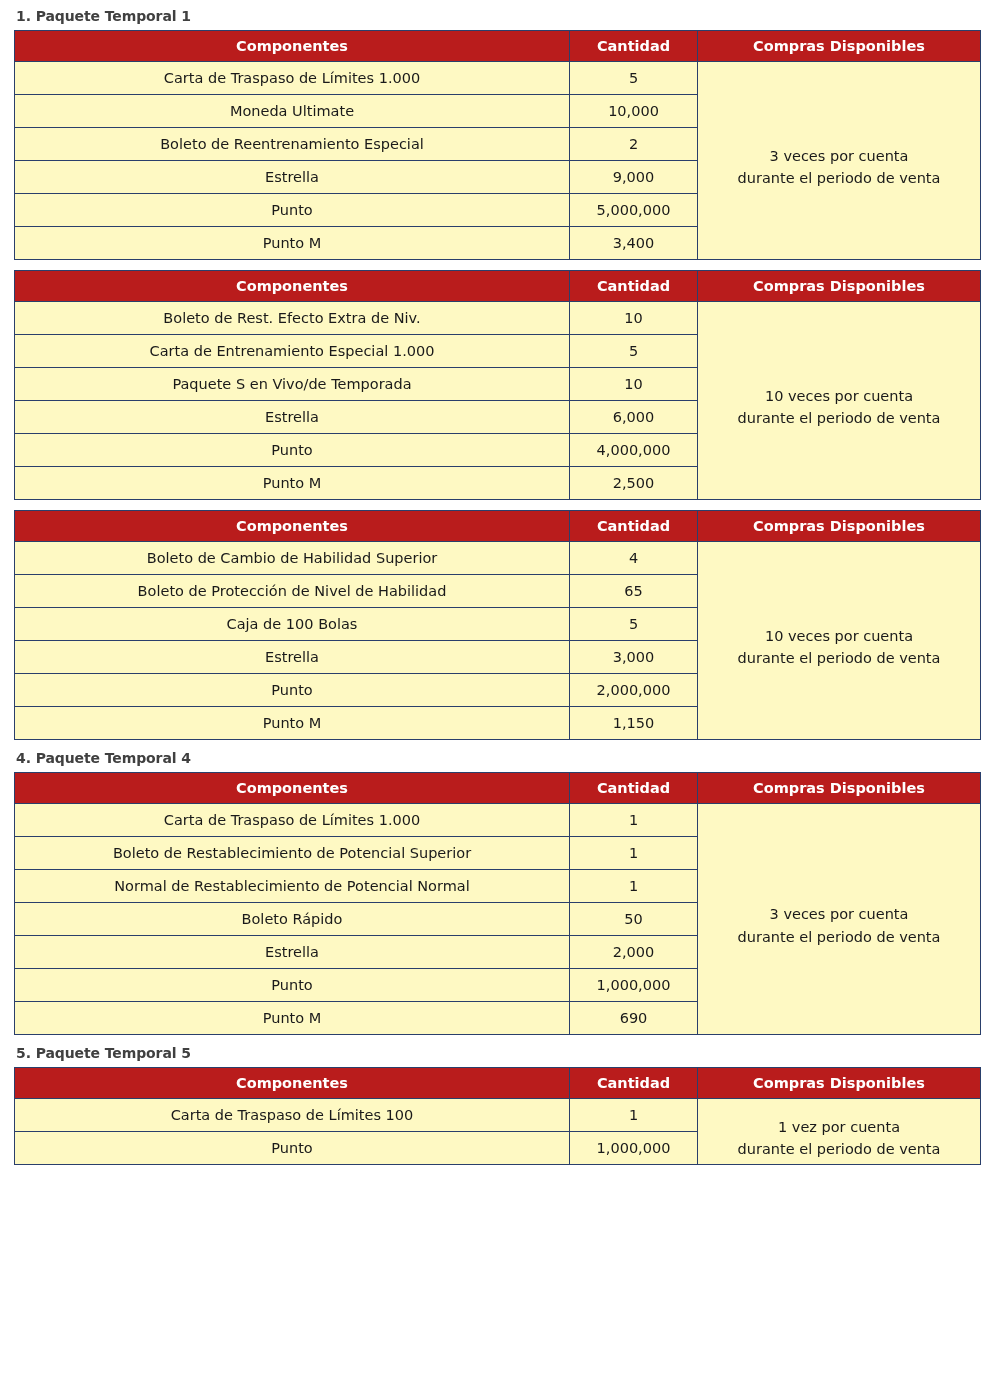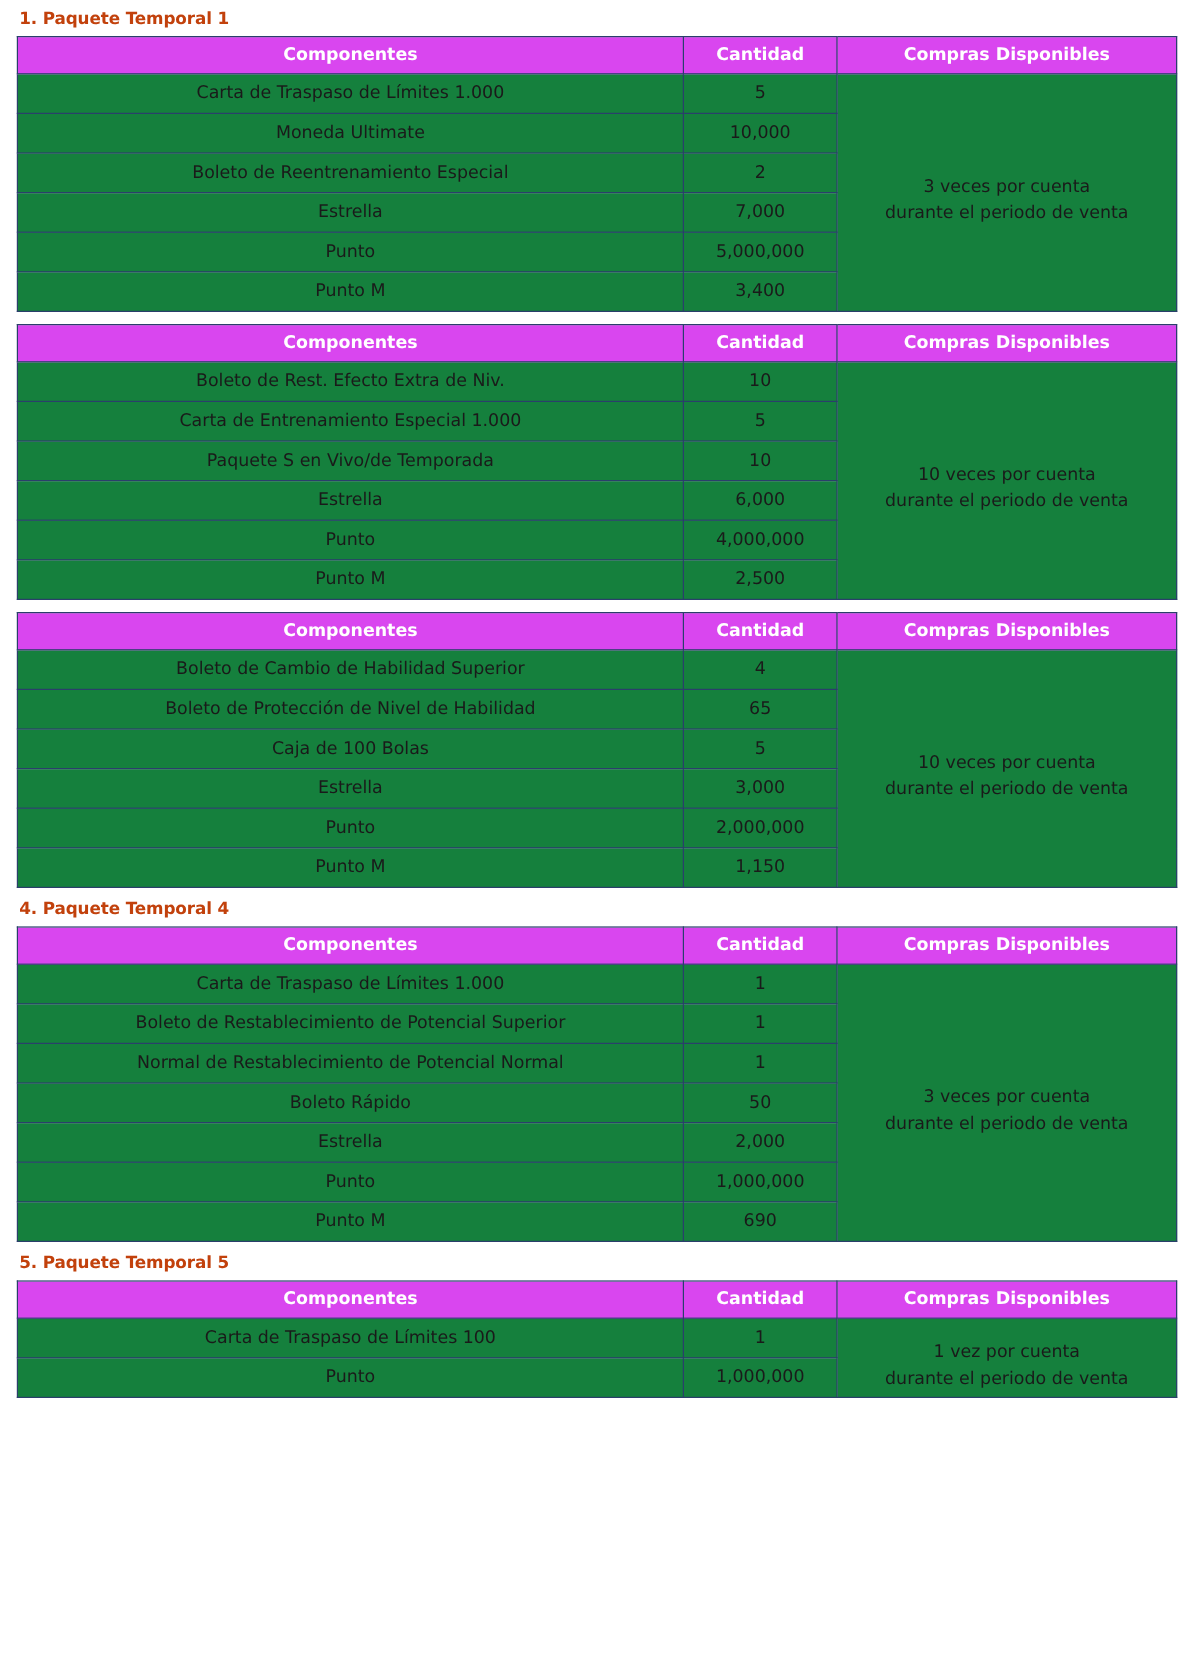"1. Paquete Temporal 1" .pkg-title { color: #c2410c -> #404040 }
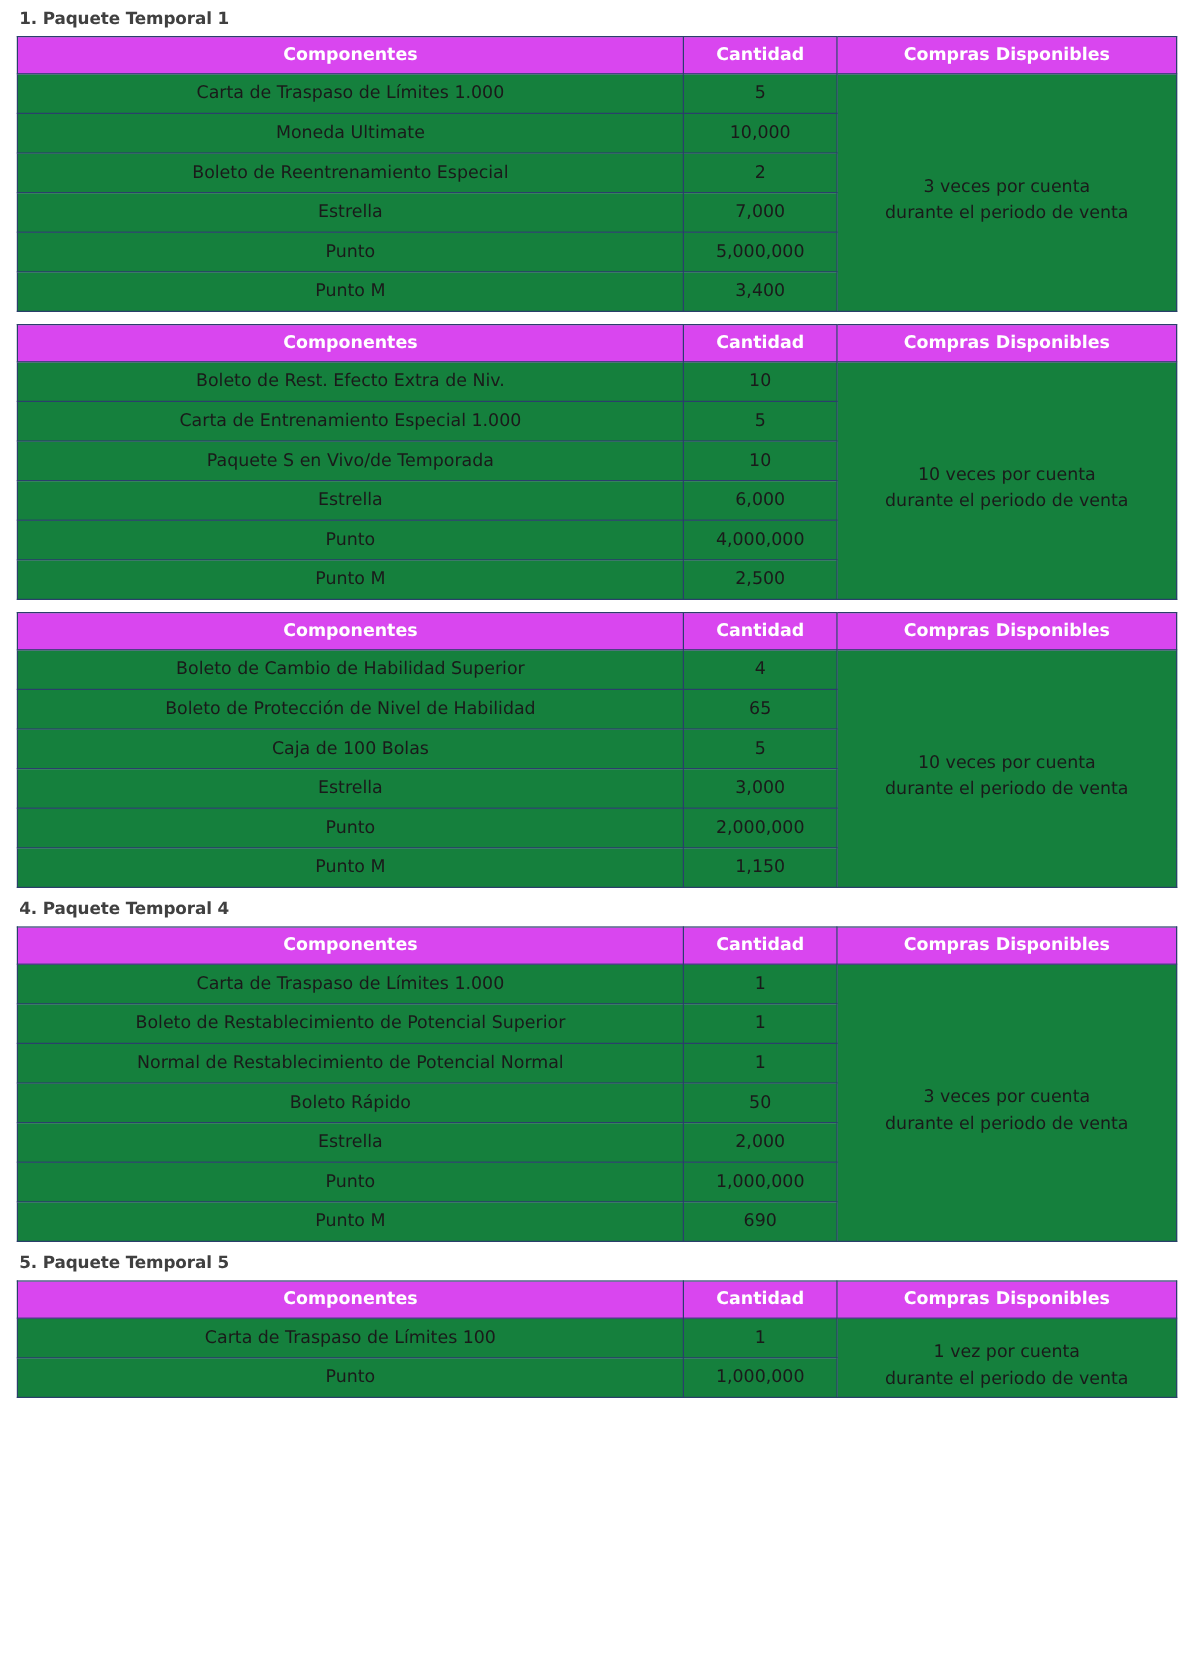"Componentes" table.pkg-table thead th { background: #d946ef -> #b91c1c }
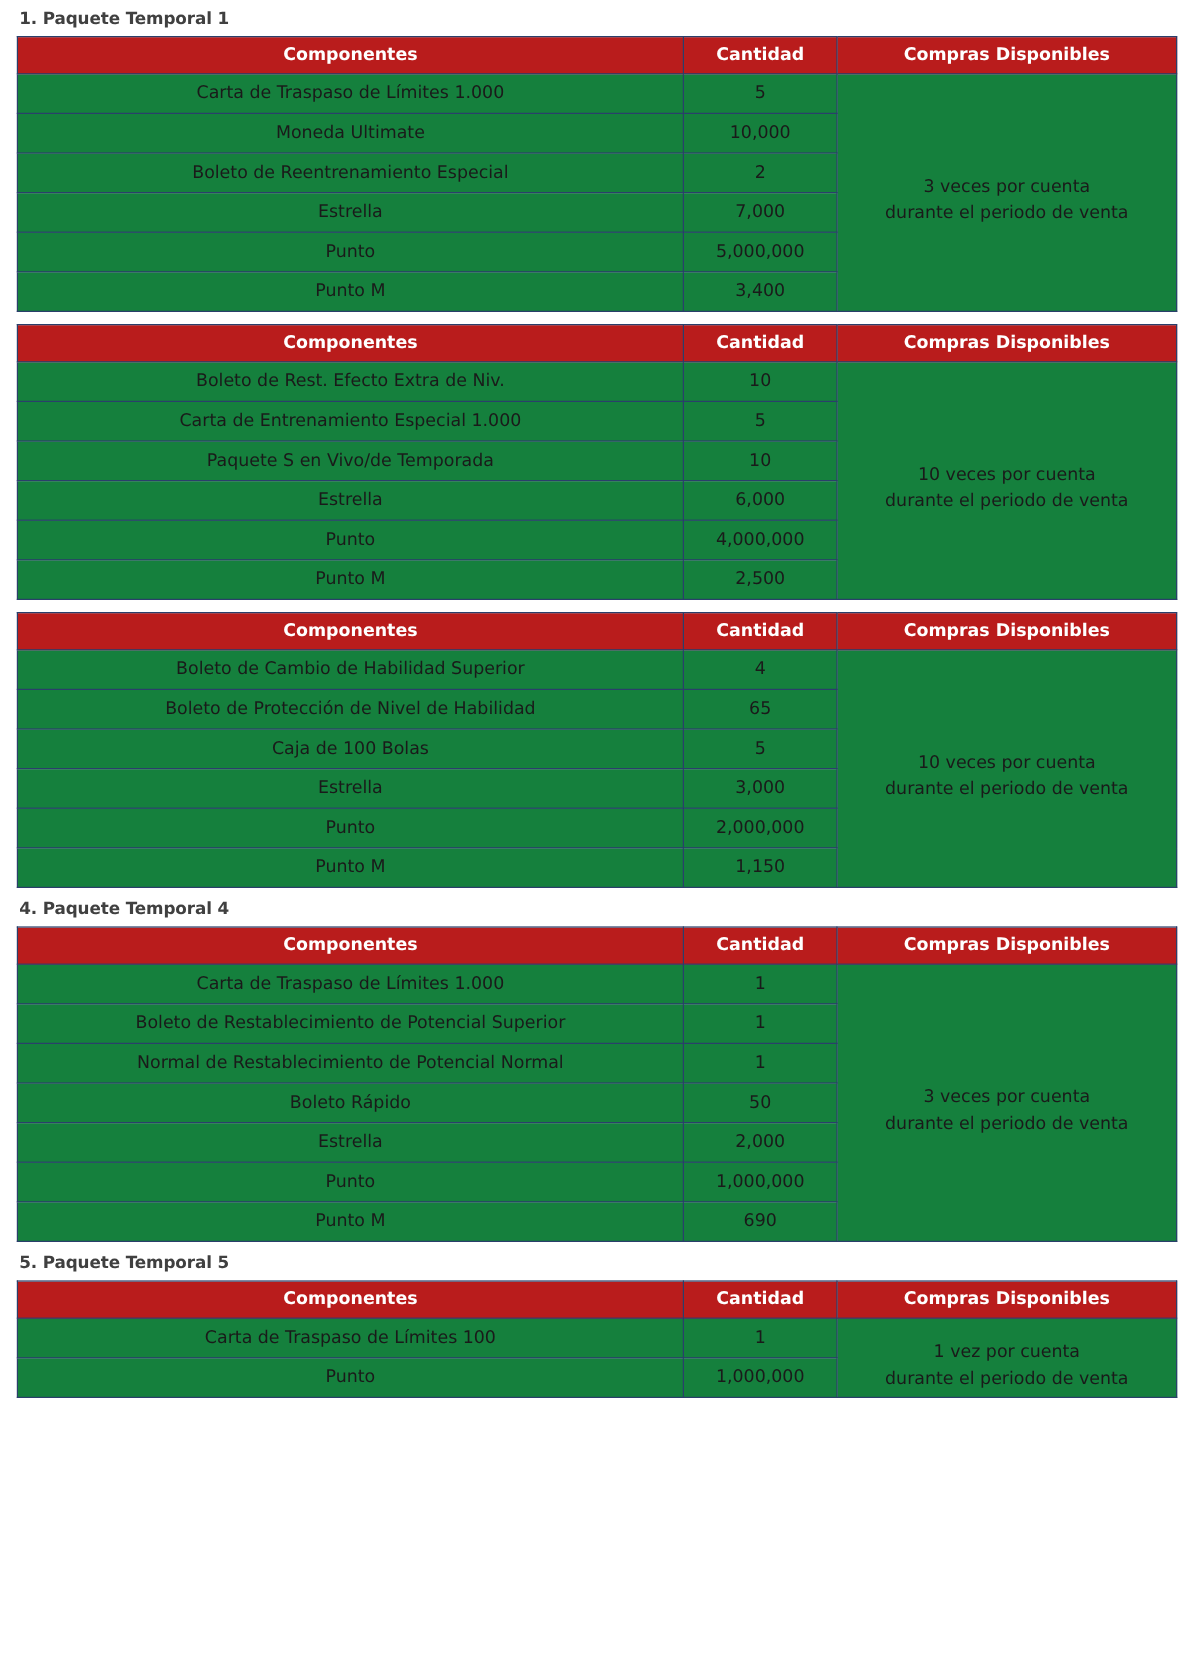"Carta de Traspaso de Límites" table.pkg-table tbody td { background: #15803d -> #fef9c3 }
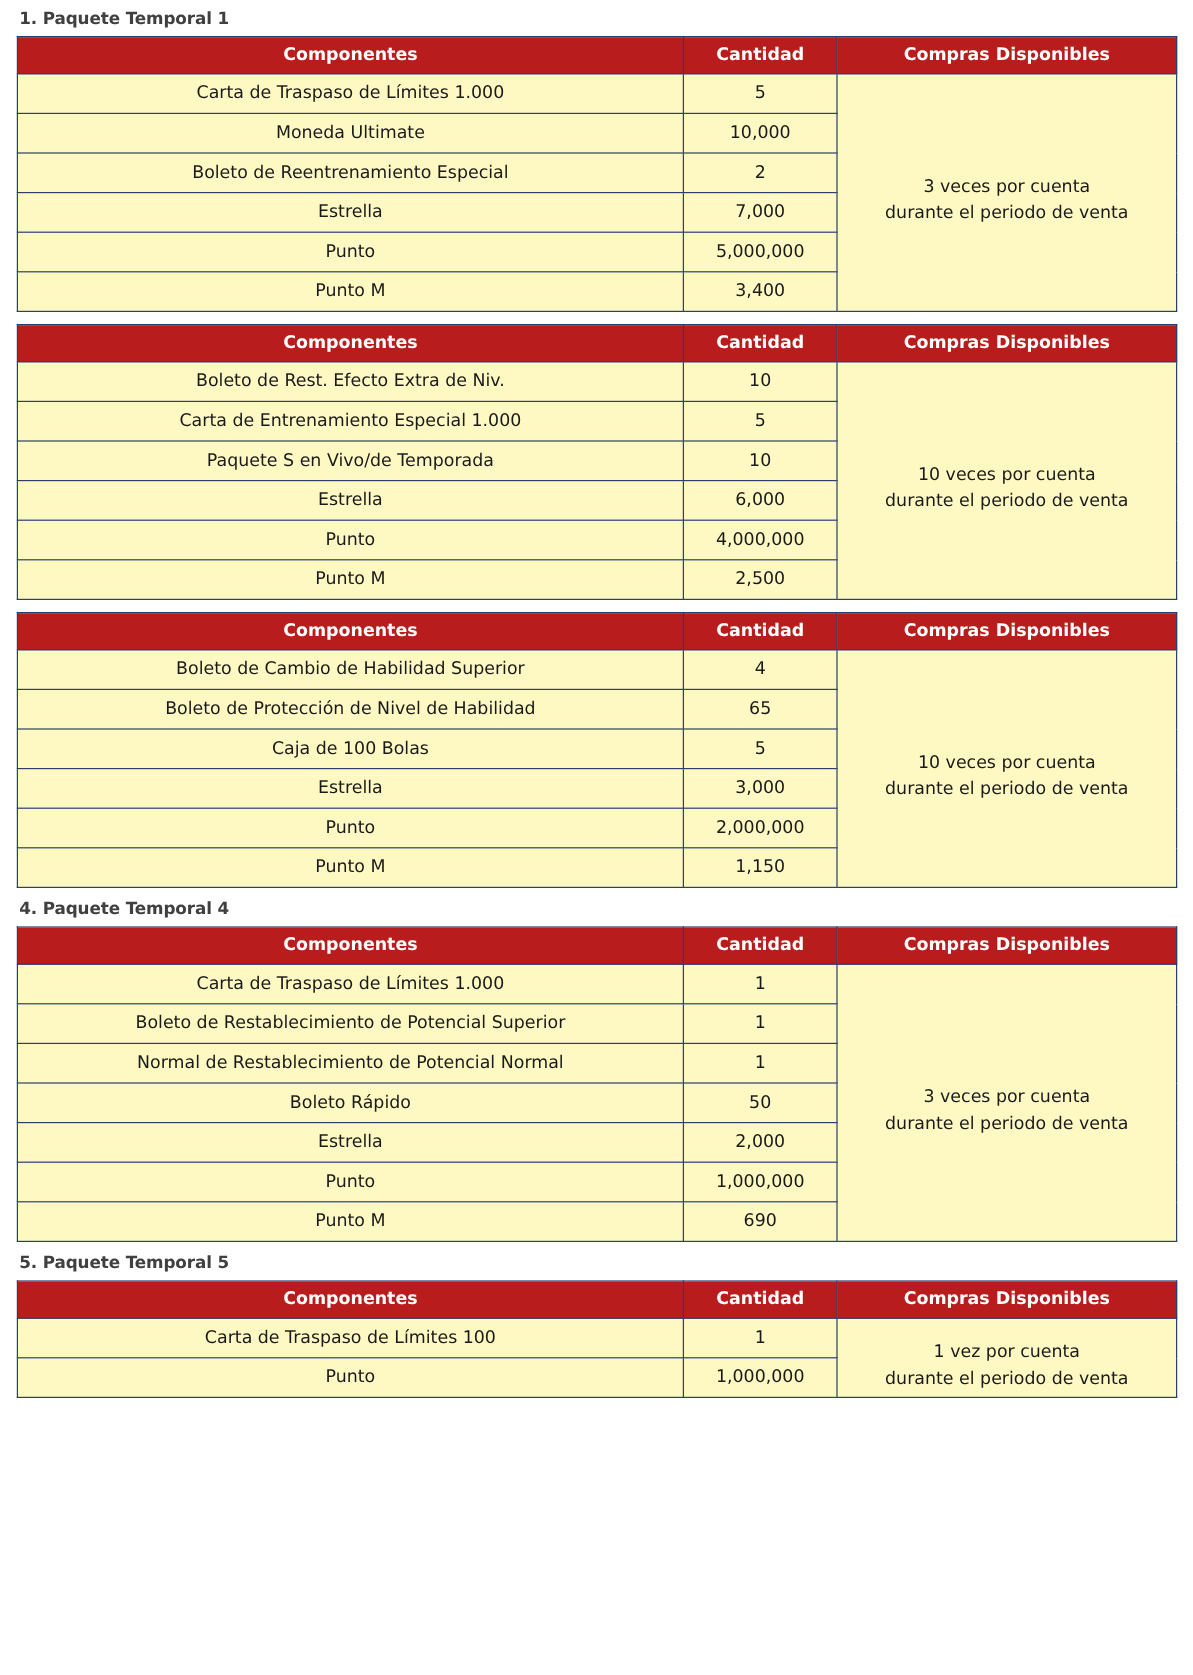"7,000" td.qty-cell { text: 7,000 -> 9,000 }
